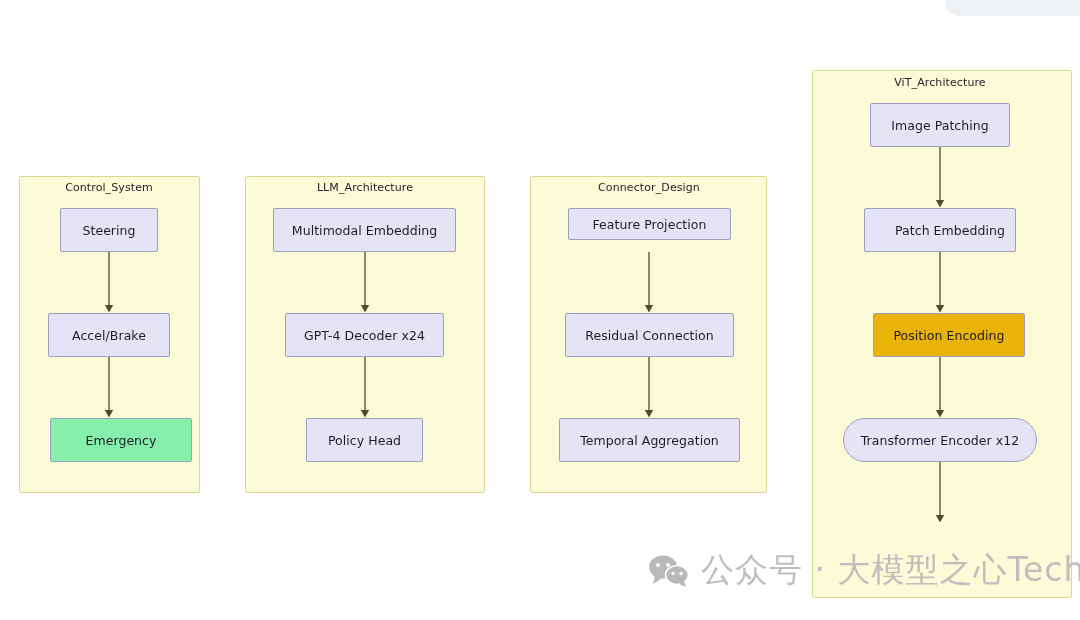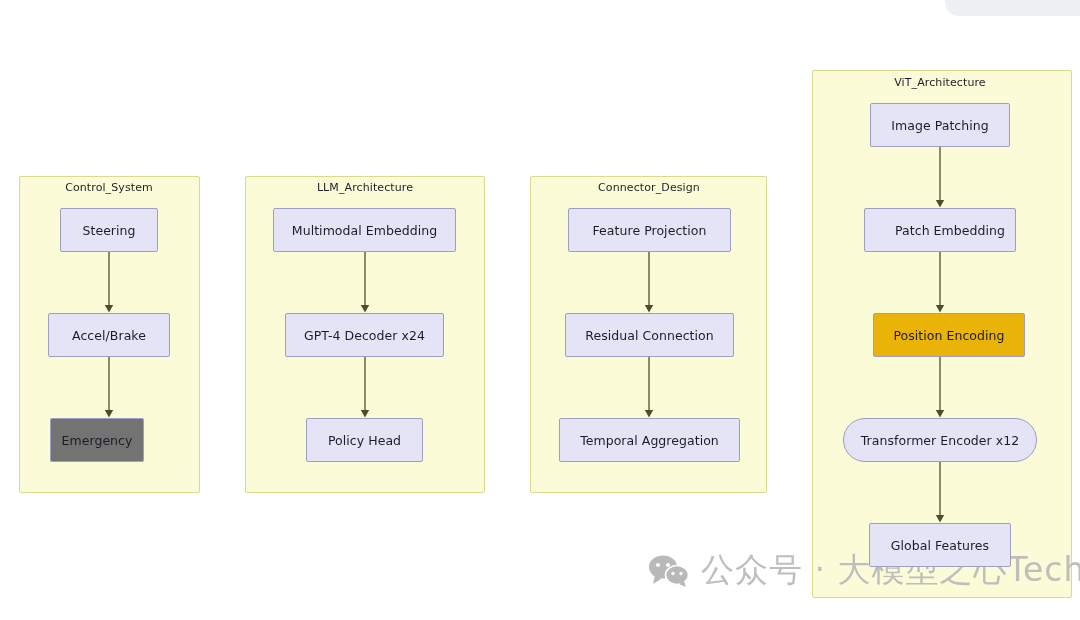"Feature Projection" div.node { height: 44px -> 32px }
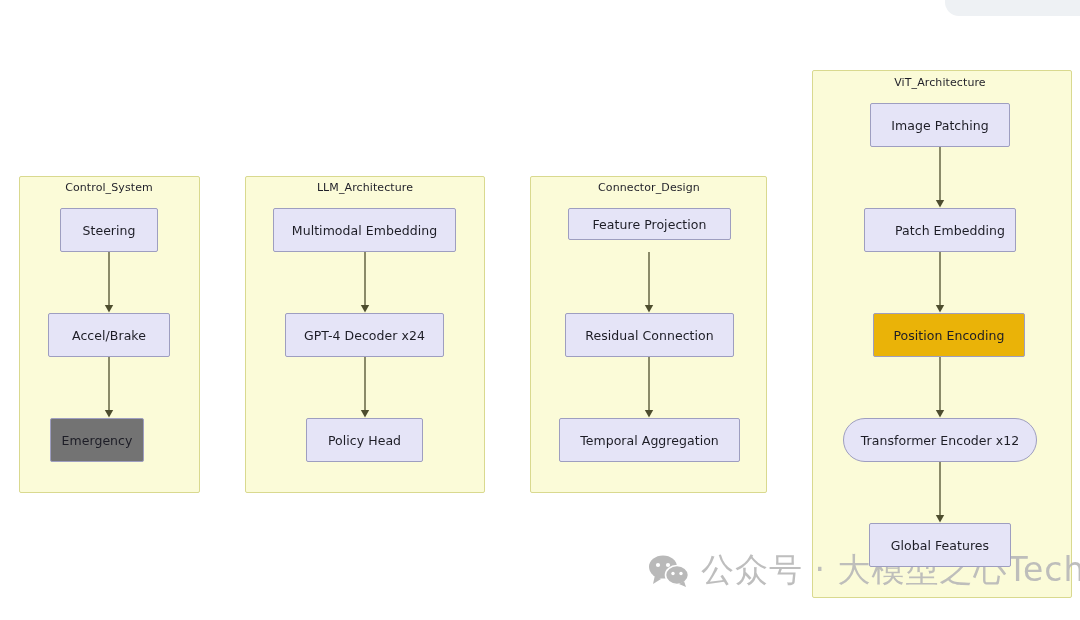"Emergency" div.node { background: #737373 -> #86efac; width: 94px -> 142px }
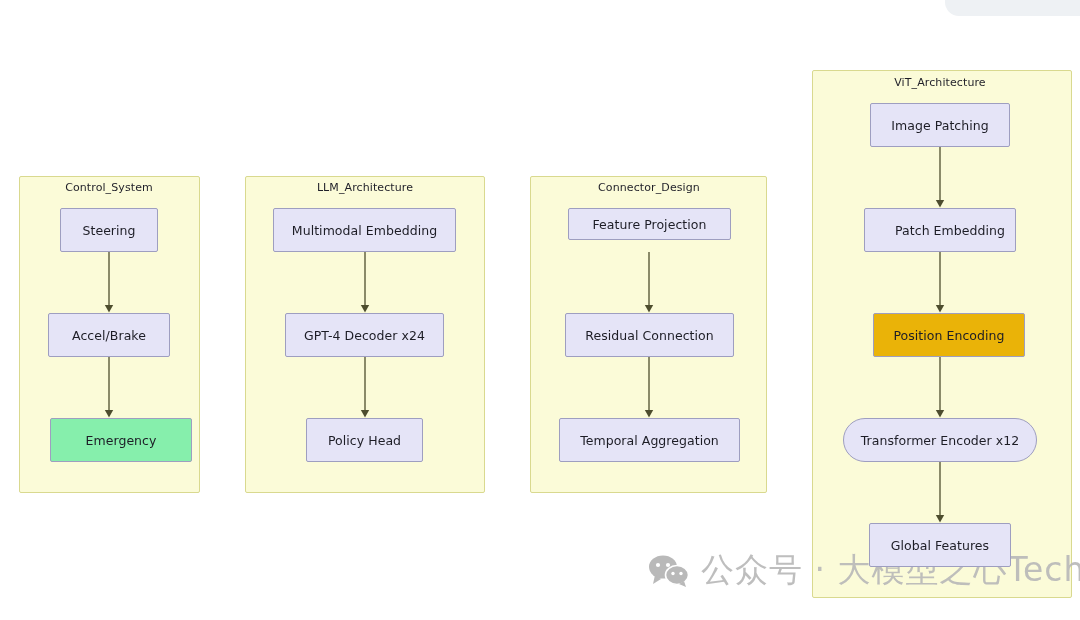"Global Features" div.node { html: <div>Global Features</div> -> none }
